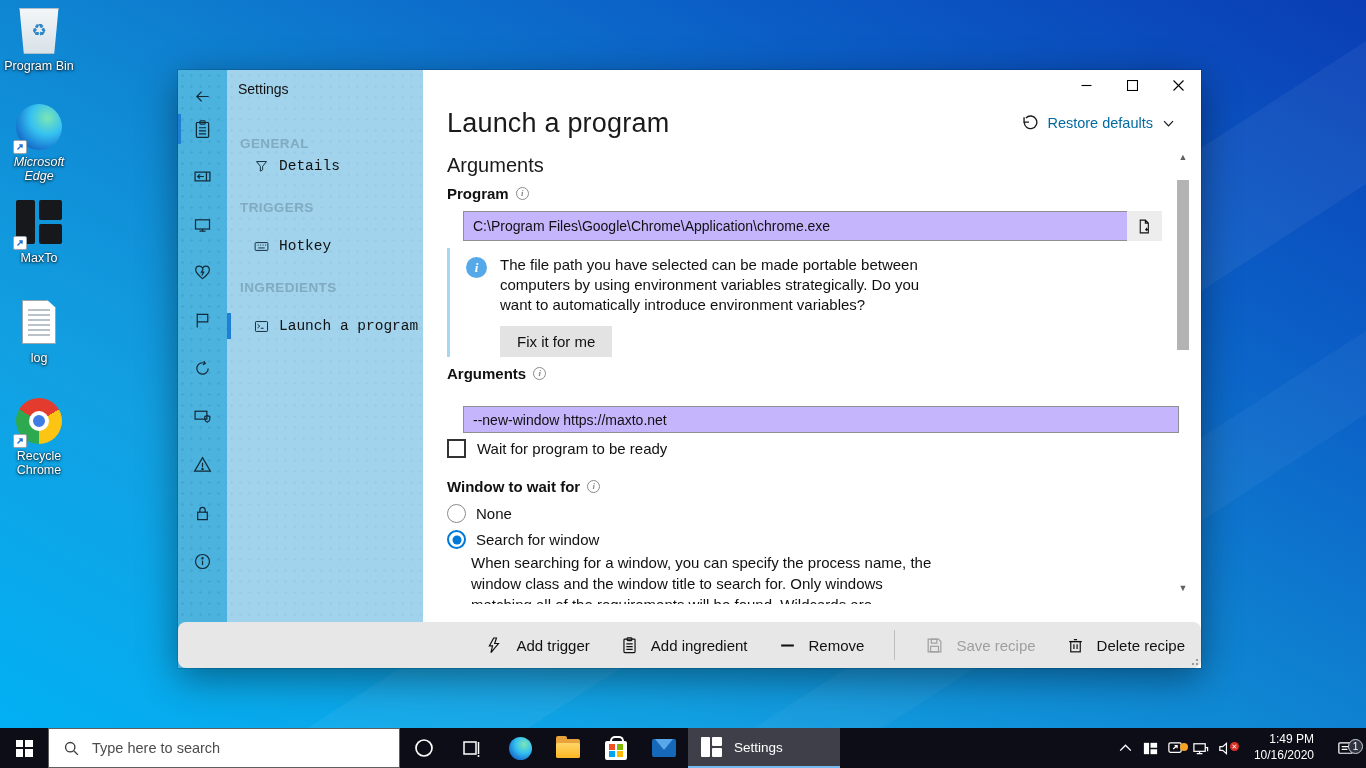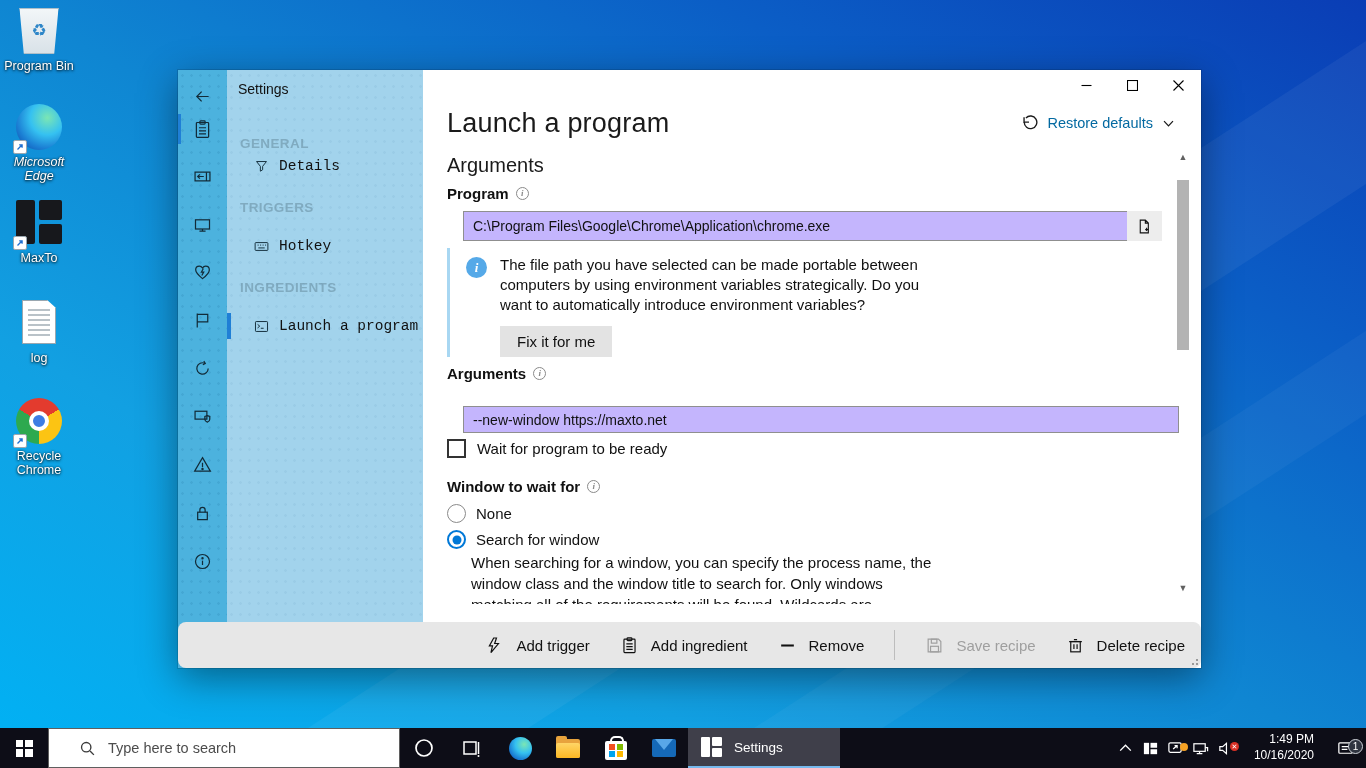"Type here to search" .tb-search { padding-left: 30px -> 14px }
